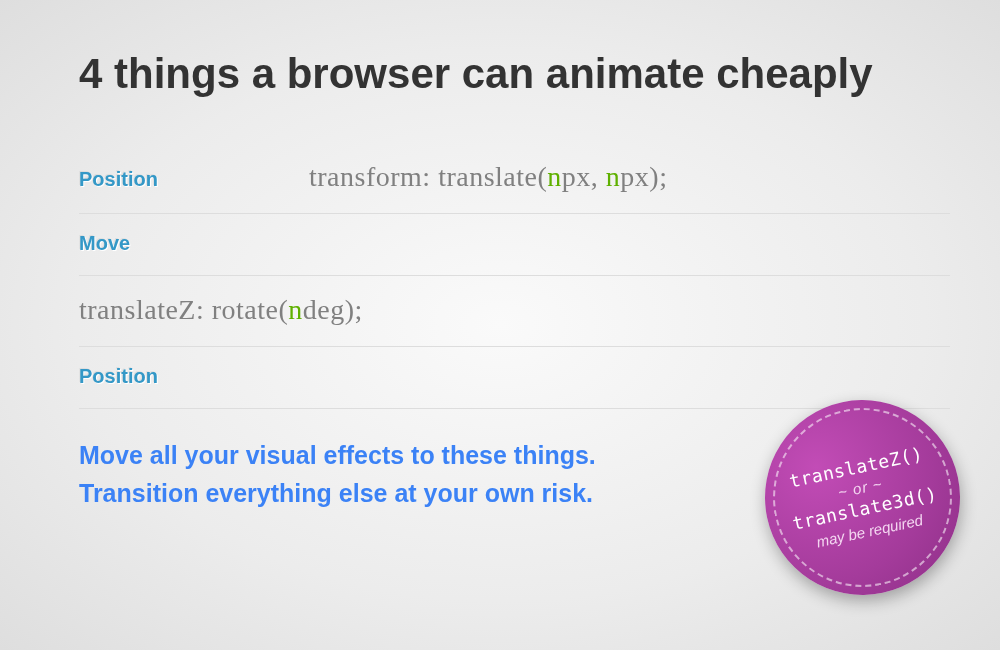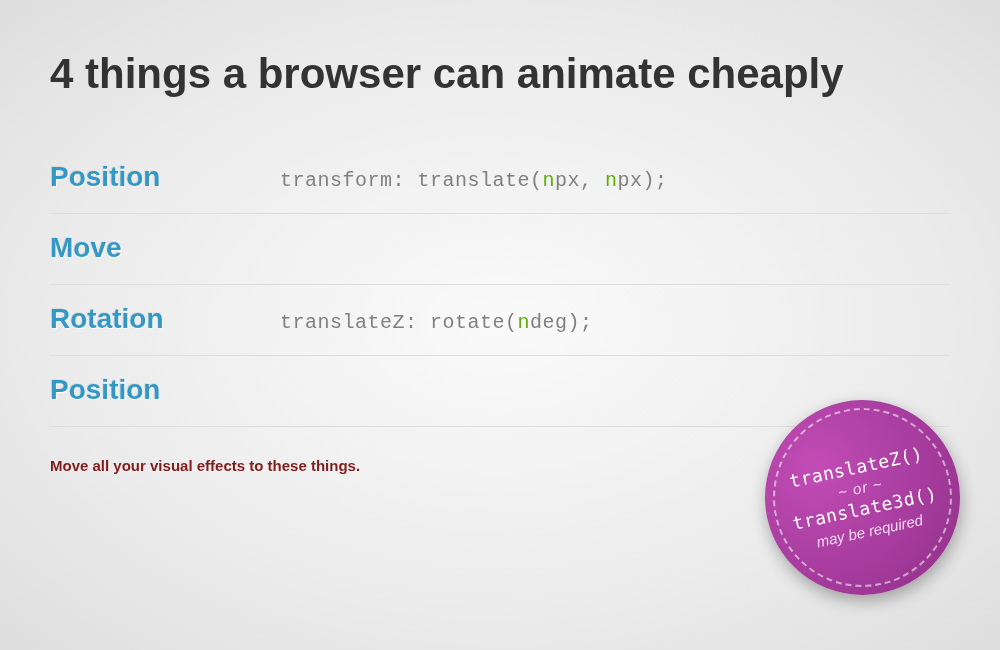"4 things a browser can" .container { margin-left: none -> 29px }
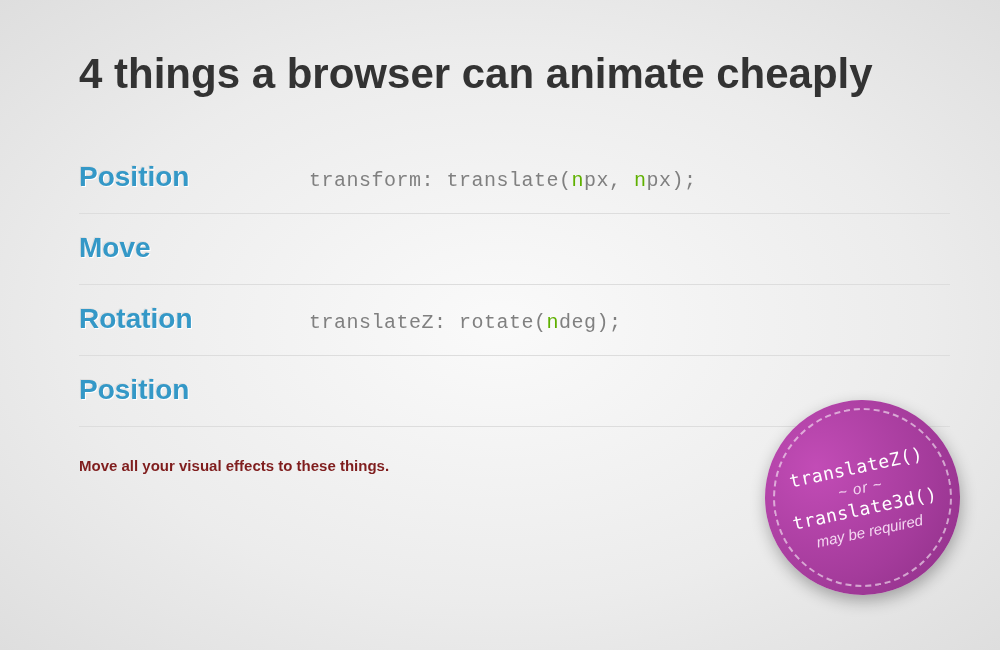"Position" .label { font-size: 28px -> 20px }
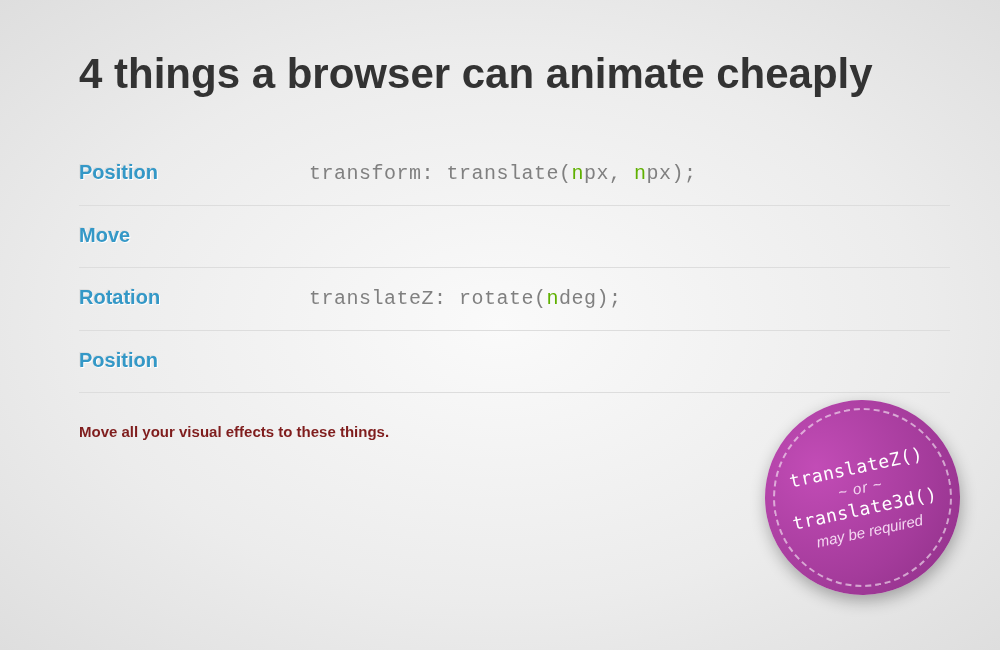"transform: translate(npx, npx);" .code { font-family: Liberation Mono, monospace -> Liberation Serif, serif; font-size: 20px -> 28px }
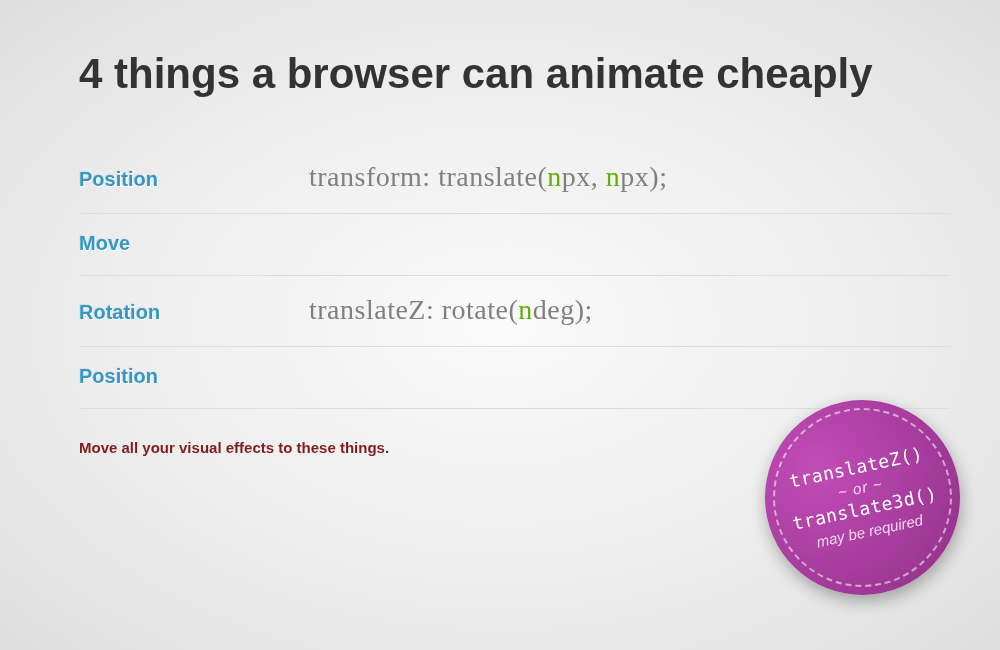"Rotation" div.label { html: <div>Rotation</div> -> none }
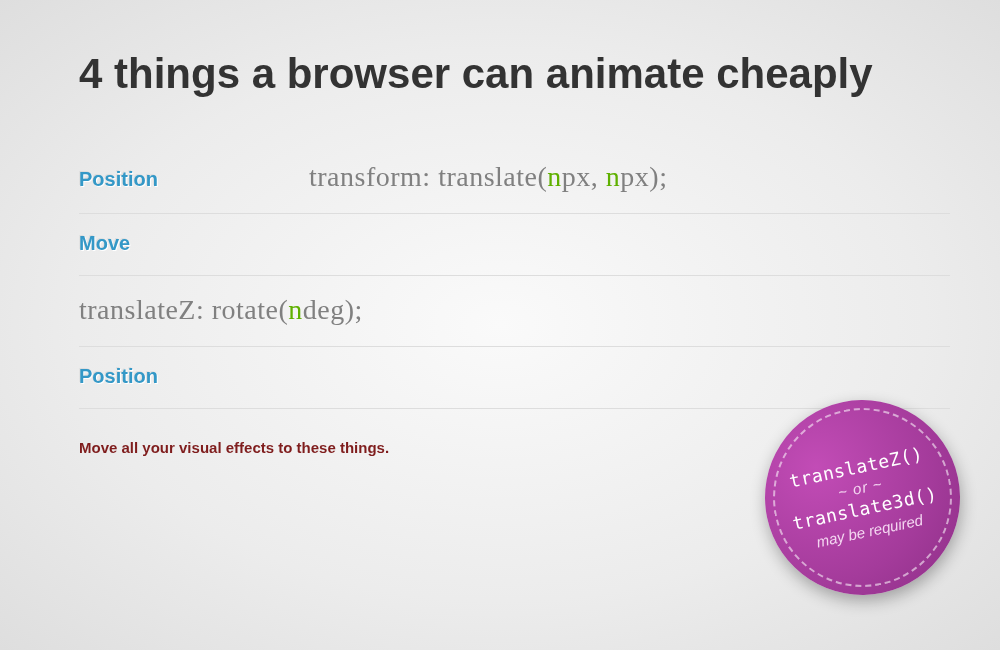"Move all your visual effects" .footer { color: #7f1d1d -> #3b82f6; font-size: 15px -> 25px }
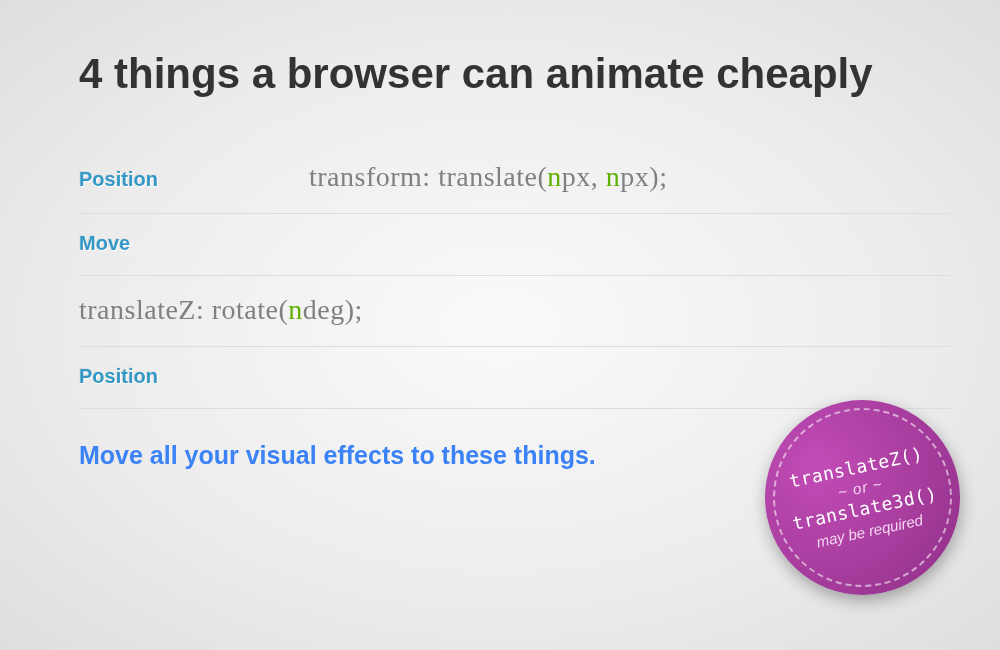"Transition everything else at your" div { html: none -> <div>Transition everything else at your own risk.</div> }
